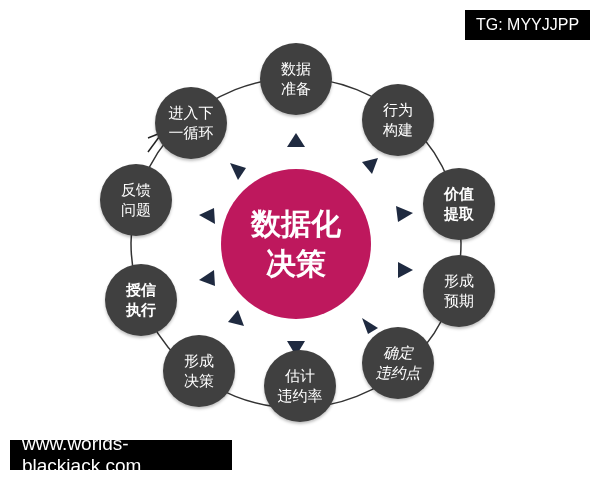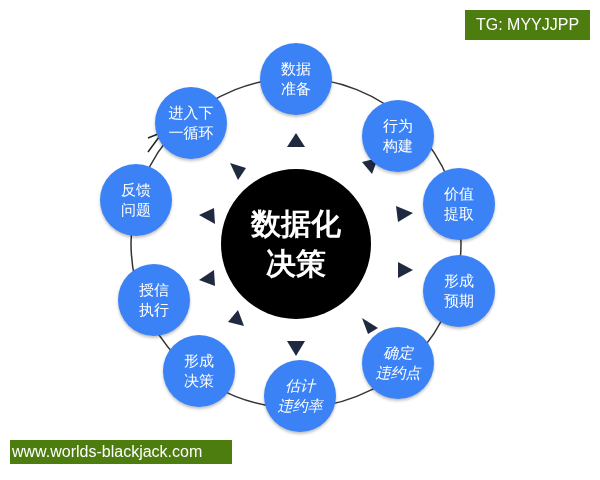"TG: MYYJJPP" .wm { background: #4d7c0f -> #000000 }
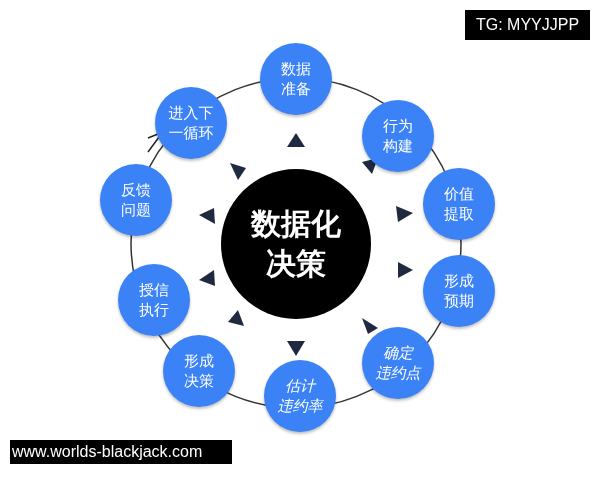"数据" .node { background: #3b82f6 -> #404040 }
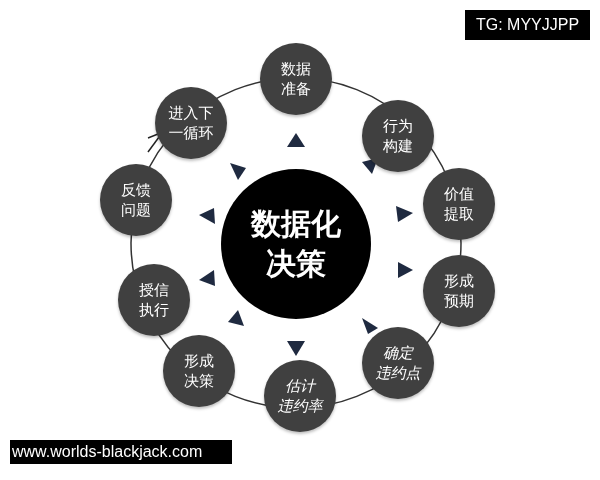"行为" div.node { top: 100px -> 84px }
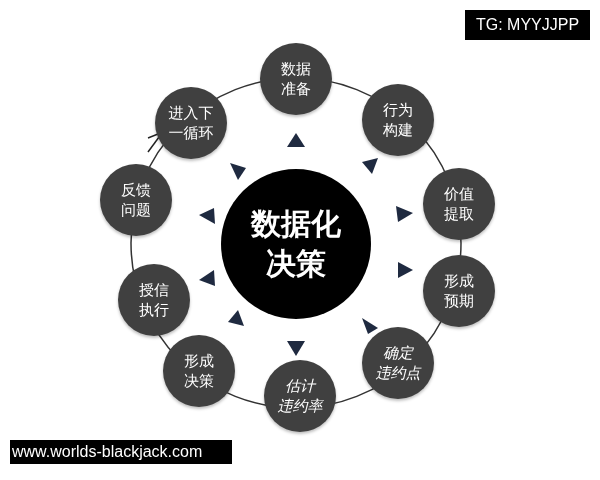"价值" div.node { font-weight: none -> bold }
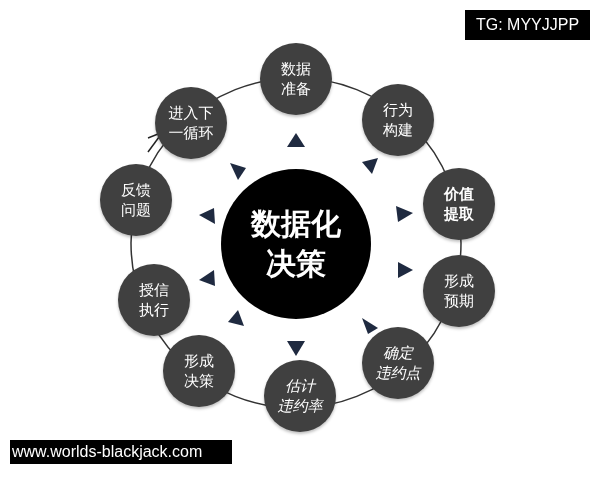"数据化" .center { background: #000000 -> #be185d }
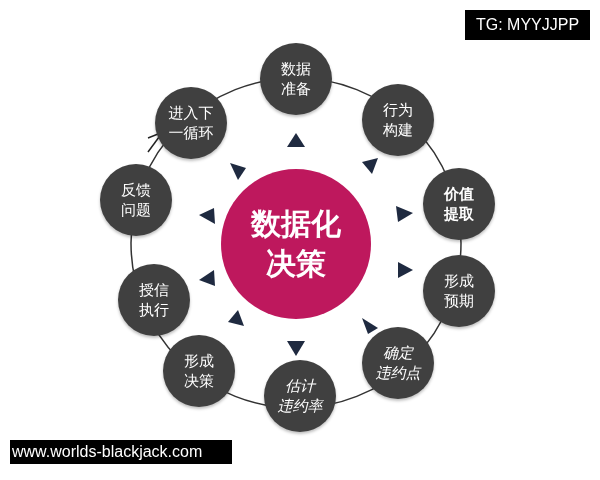"授信" div.node { font-weight: none -> bold; left: 118px -> 105px }
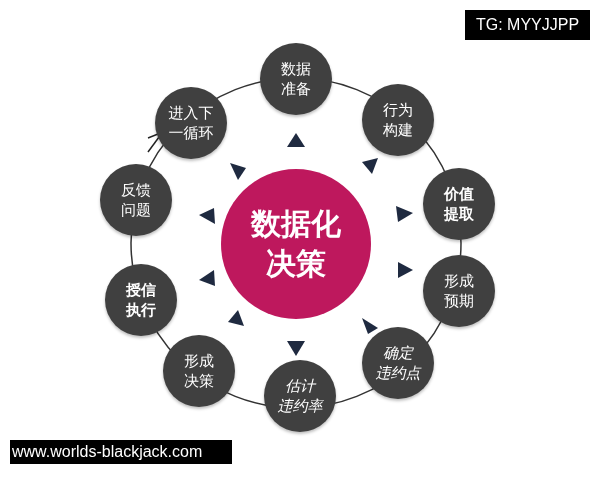"估计" div.node { font-style: italic -> none; top: 360px -> 350px }
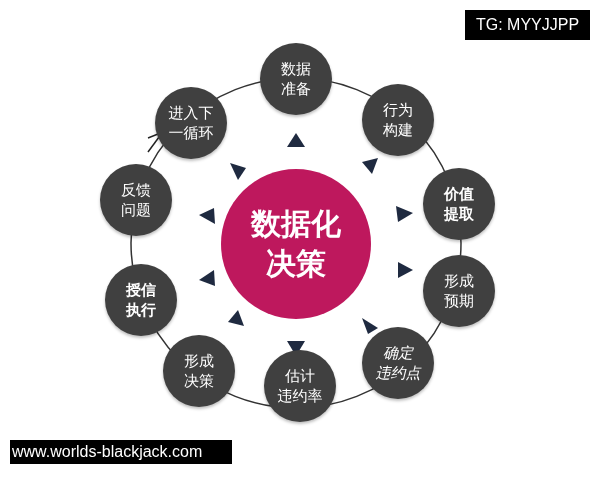"www.worlds-blackjack.com" .wm-site { font-size: 16px -> 19px; height: 24px -> 30px; padding-left: 2px -> 12px }
